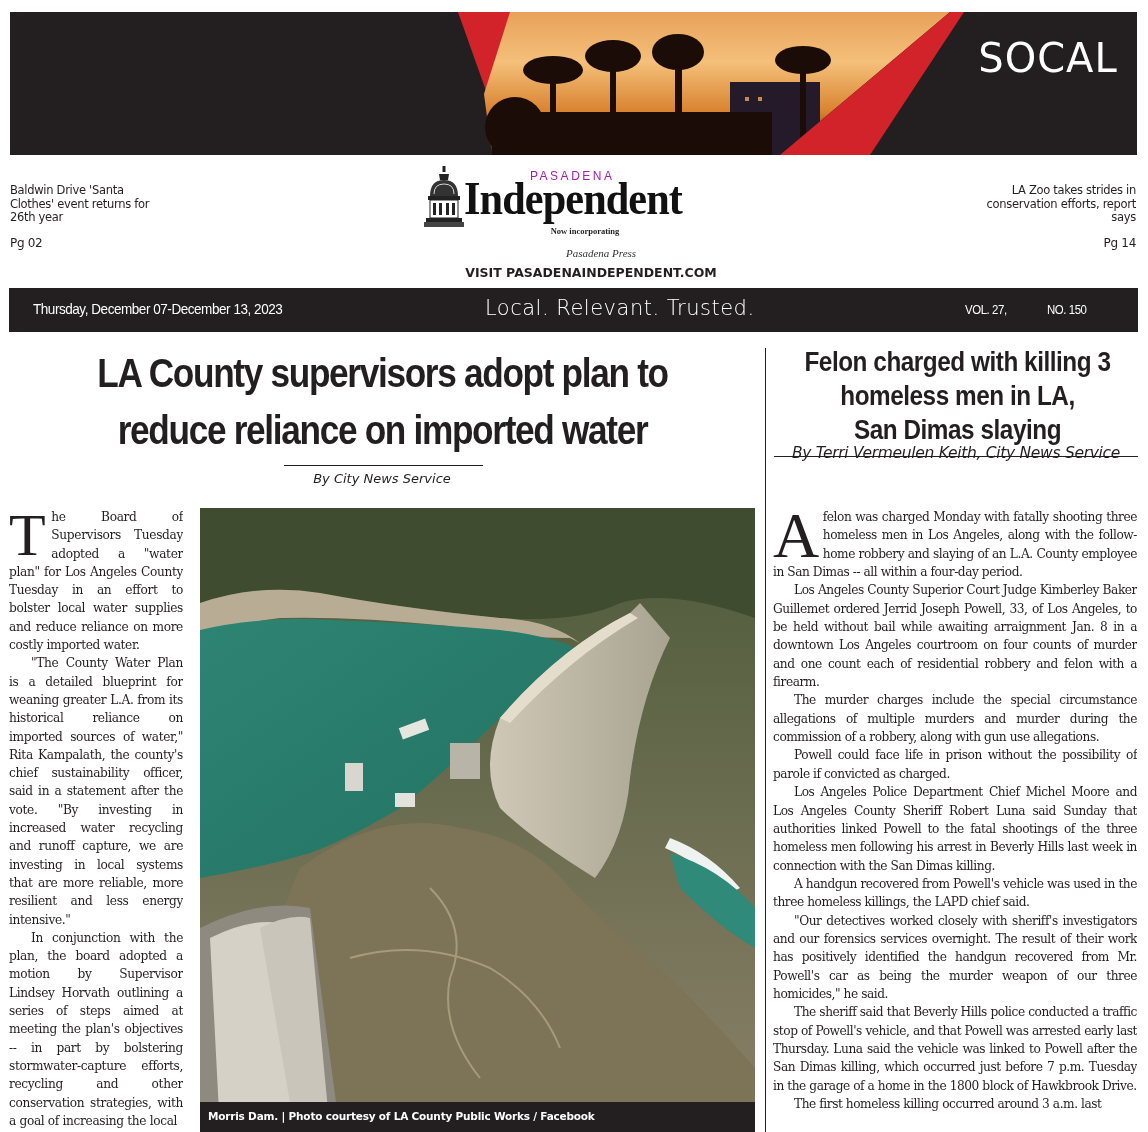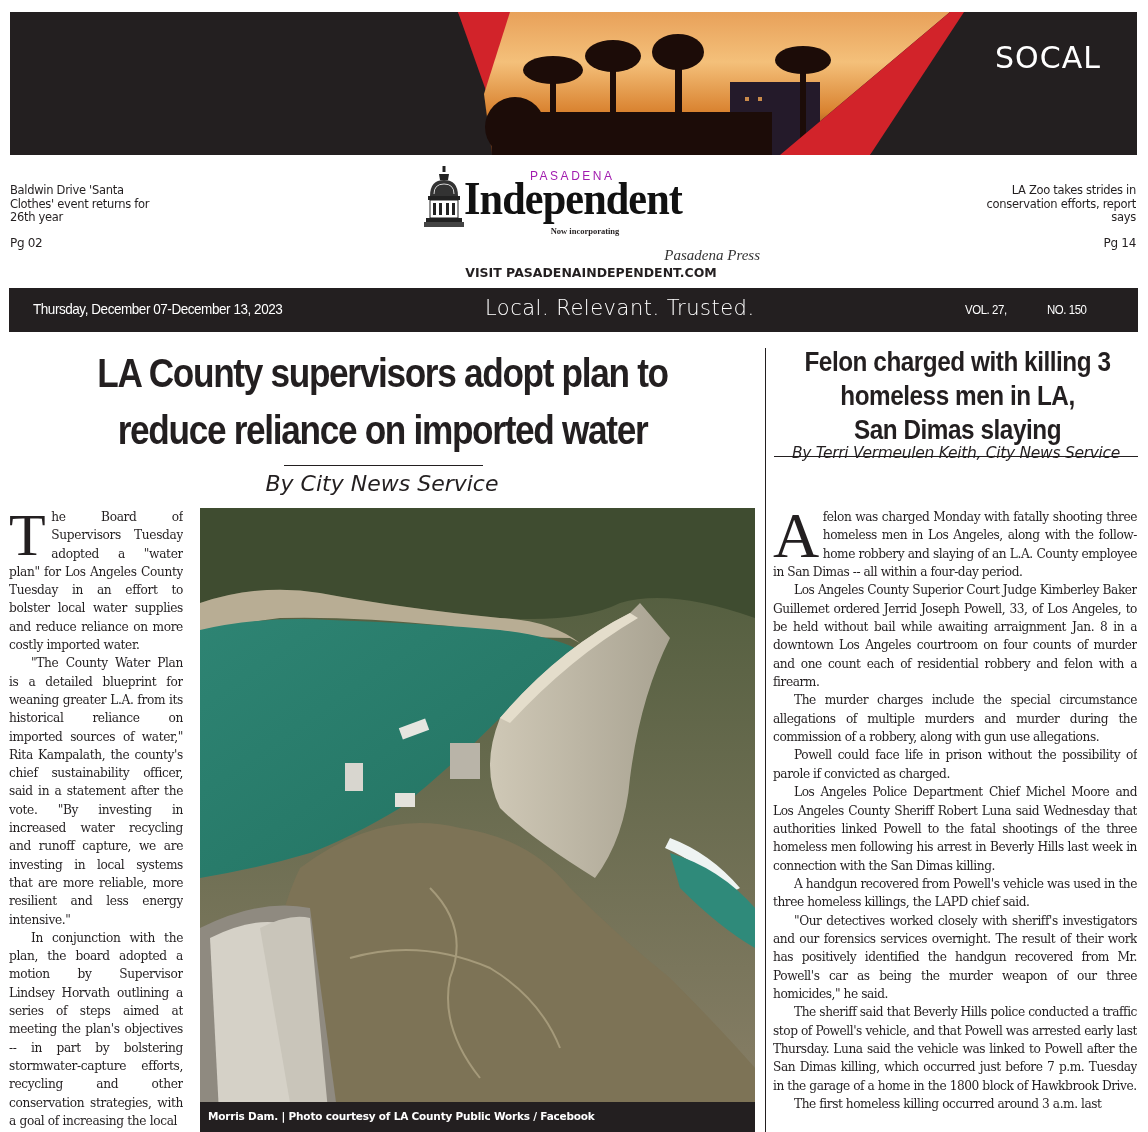"SOCAL" .ad-logo .socal { font-size: 30px -> 40px }
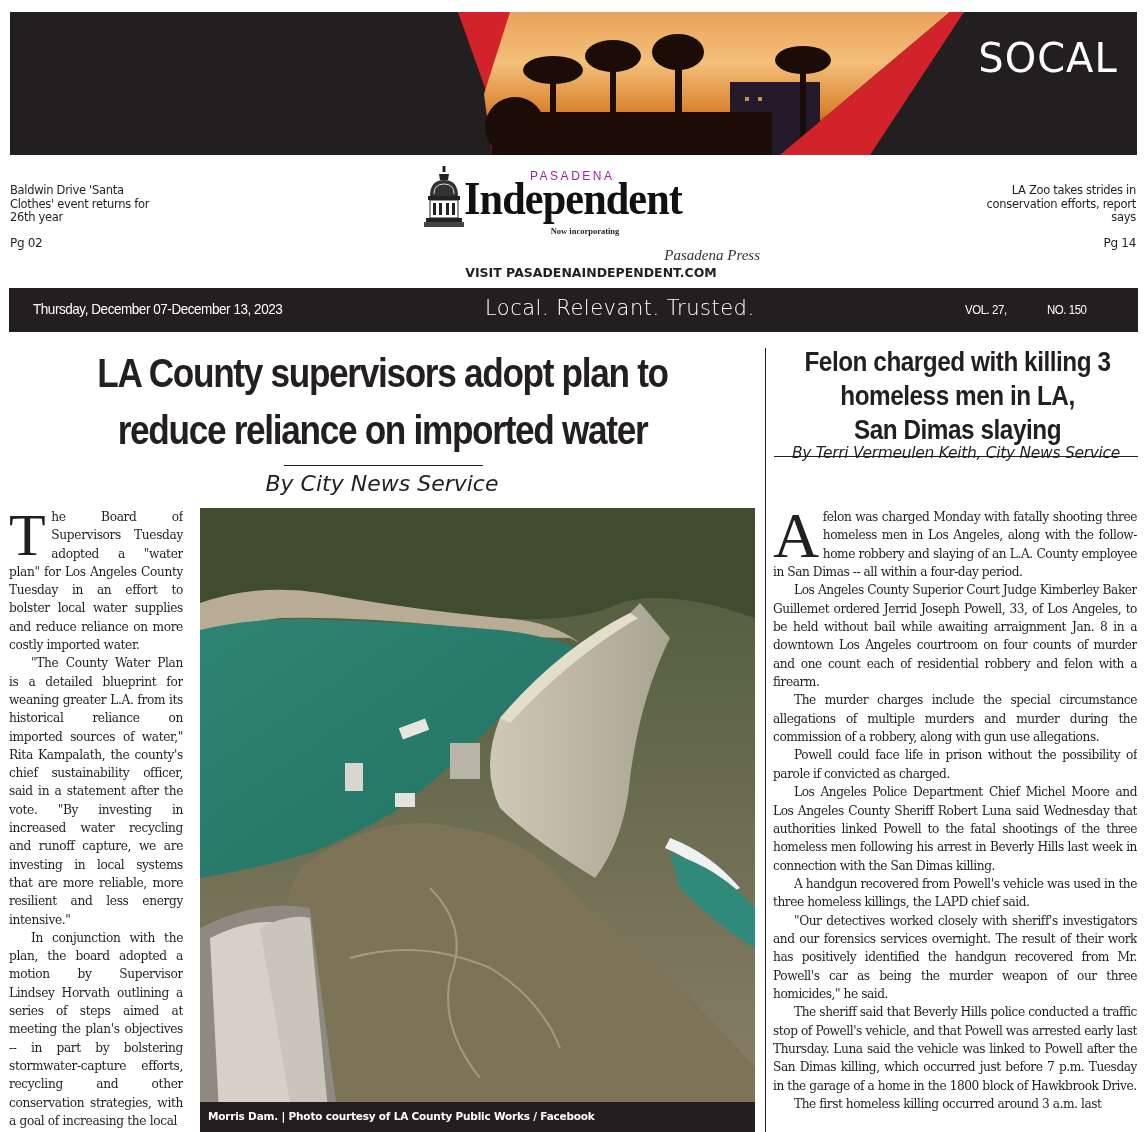"Pasadena Press" .mast-press { font-size: 15px -> 11px; left: 10px -> 16px; text-align: right -> center }
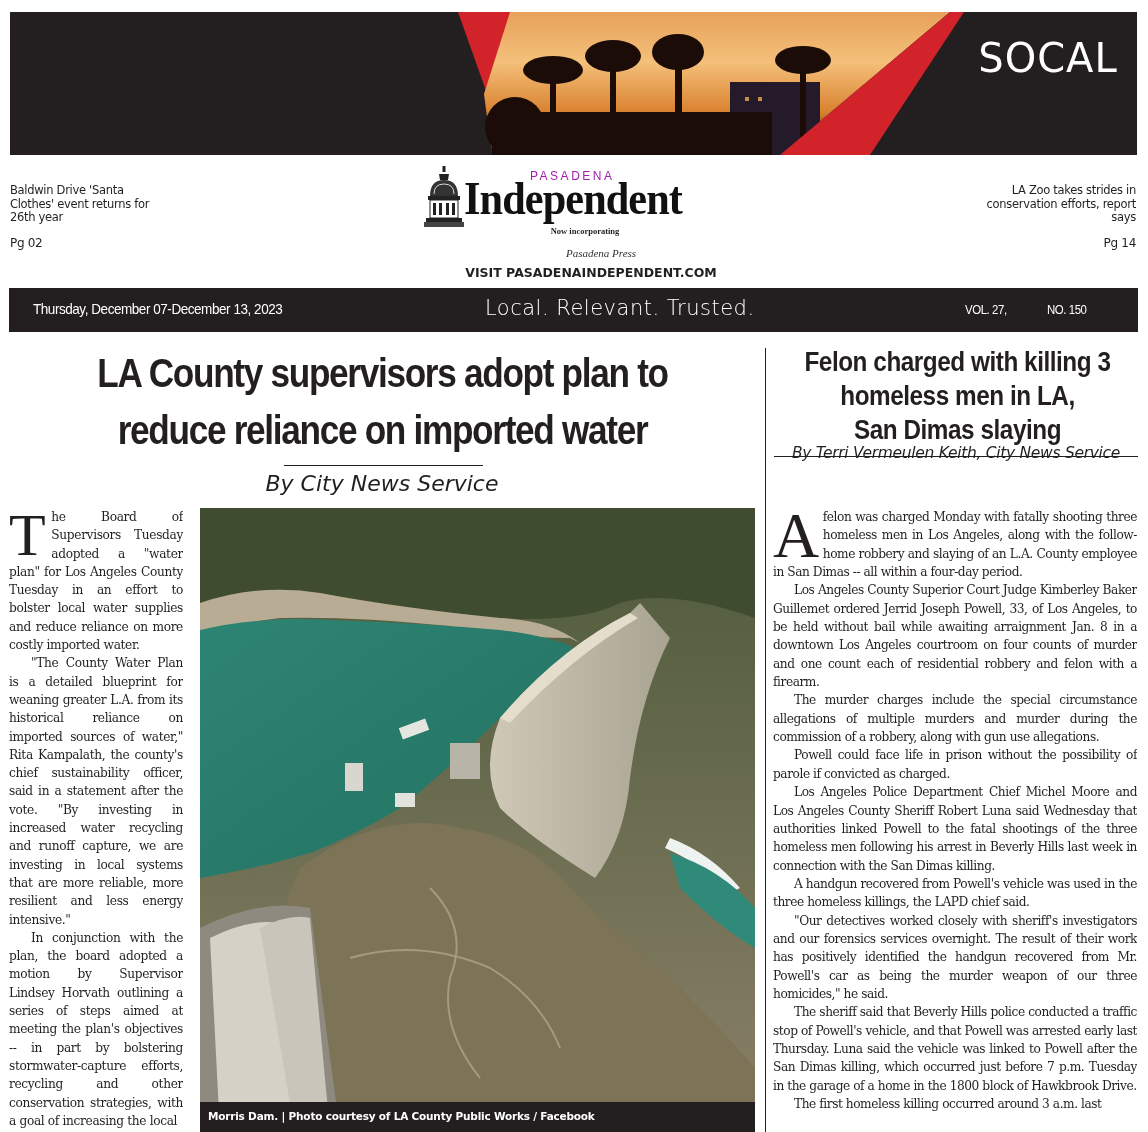"By City News Service" .main-byline { font-size: 22px -> 13px }
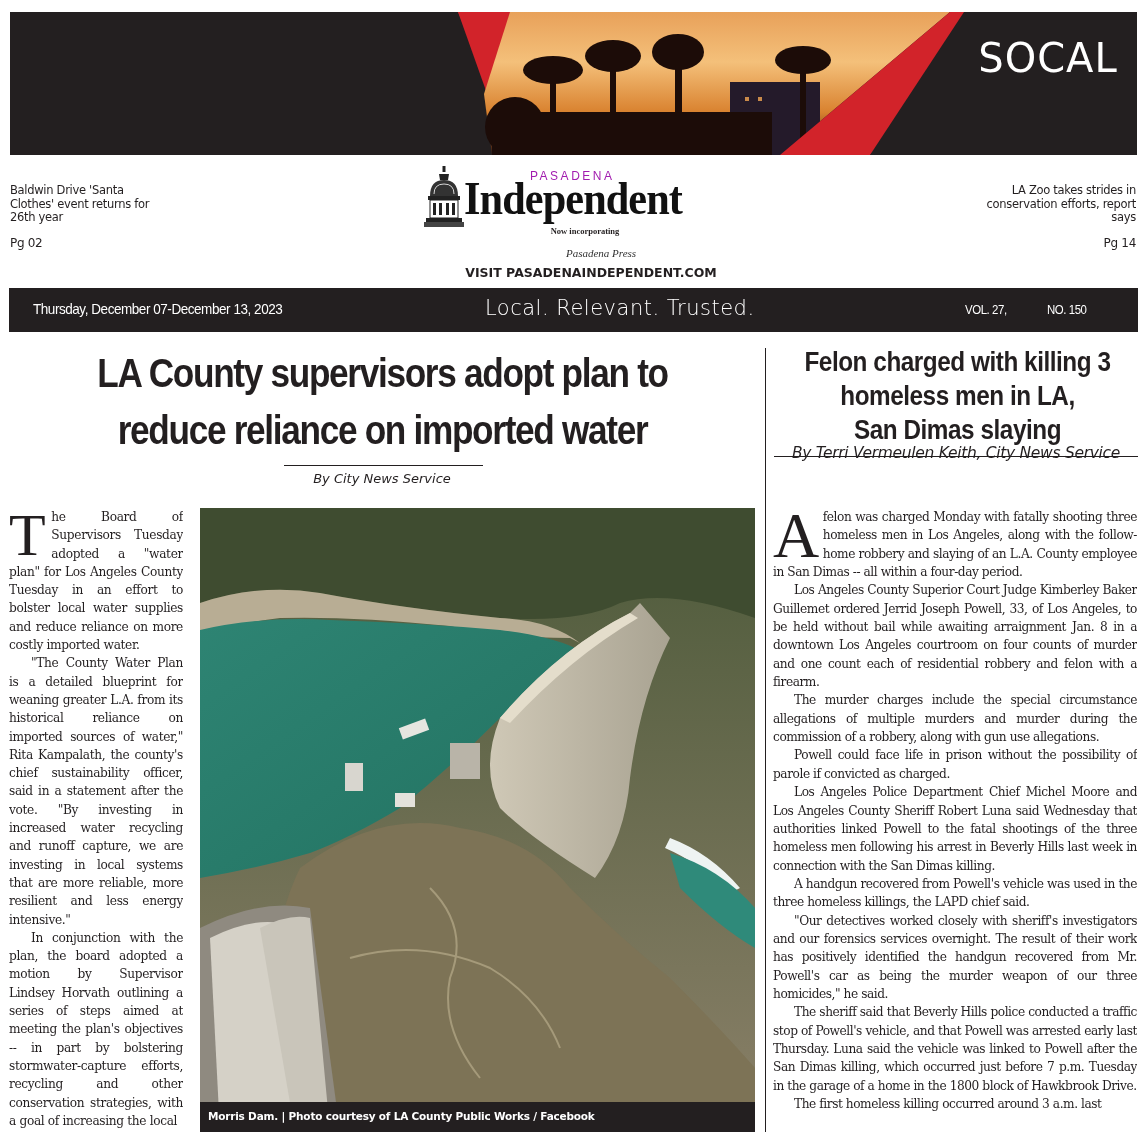"Los Angeles Police Department Chief" p { text: Wednesday -> Sunday }
